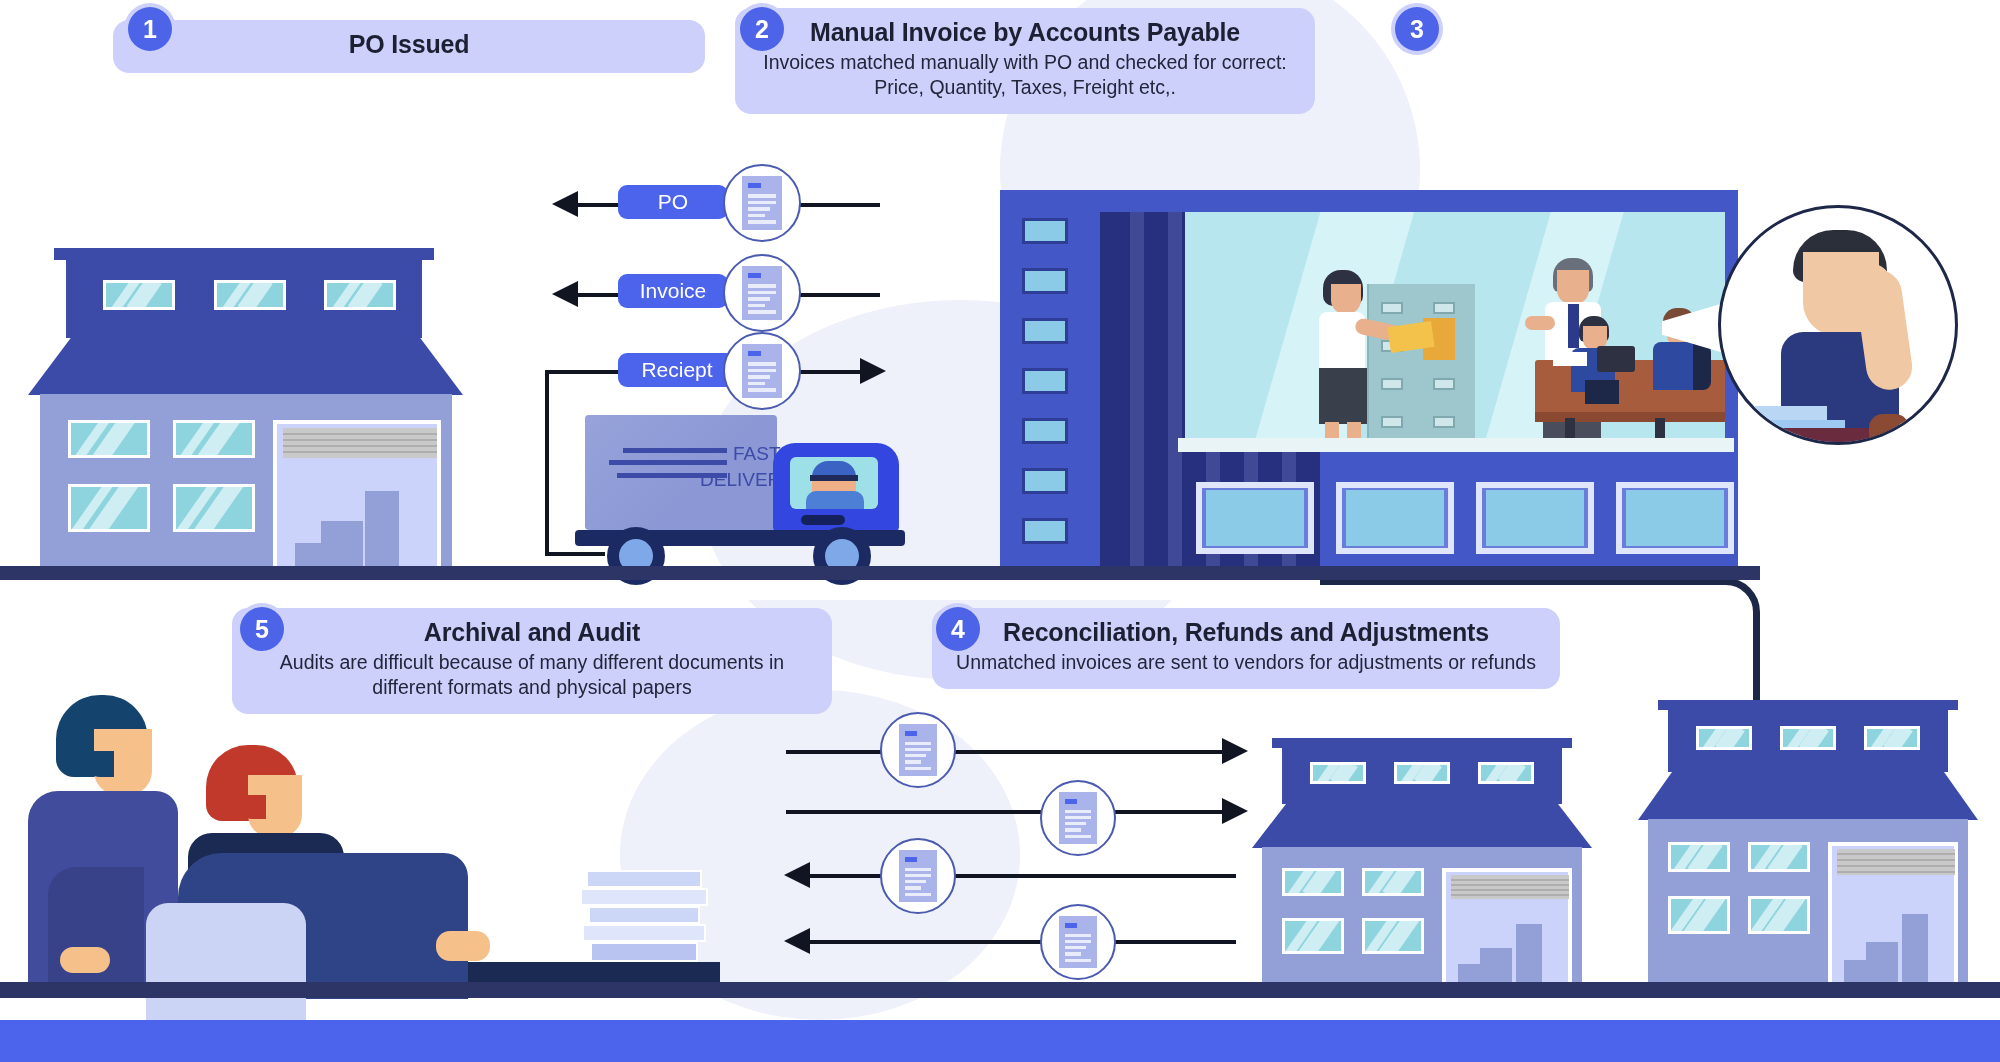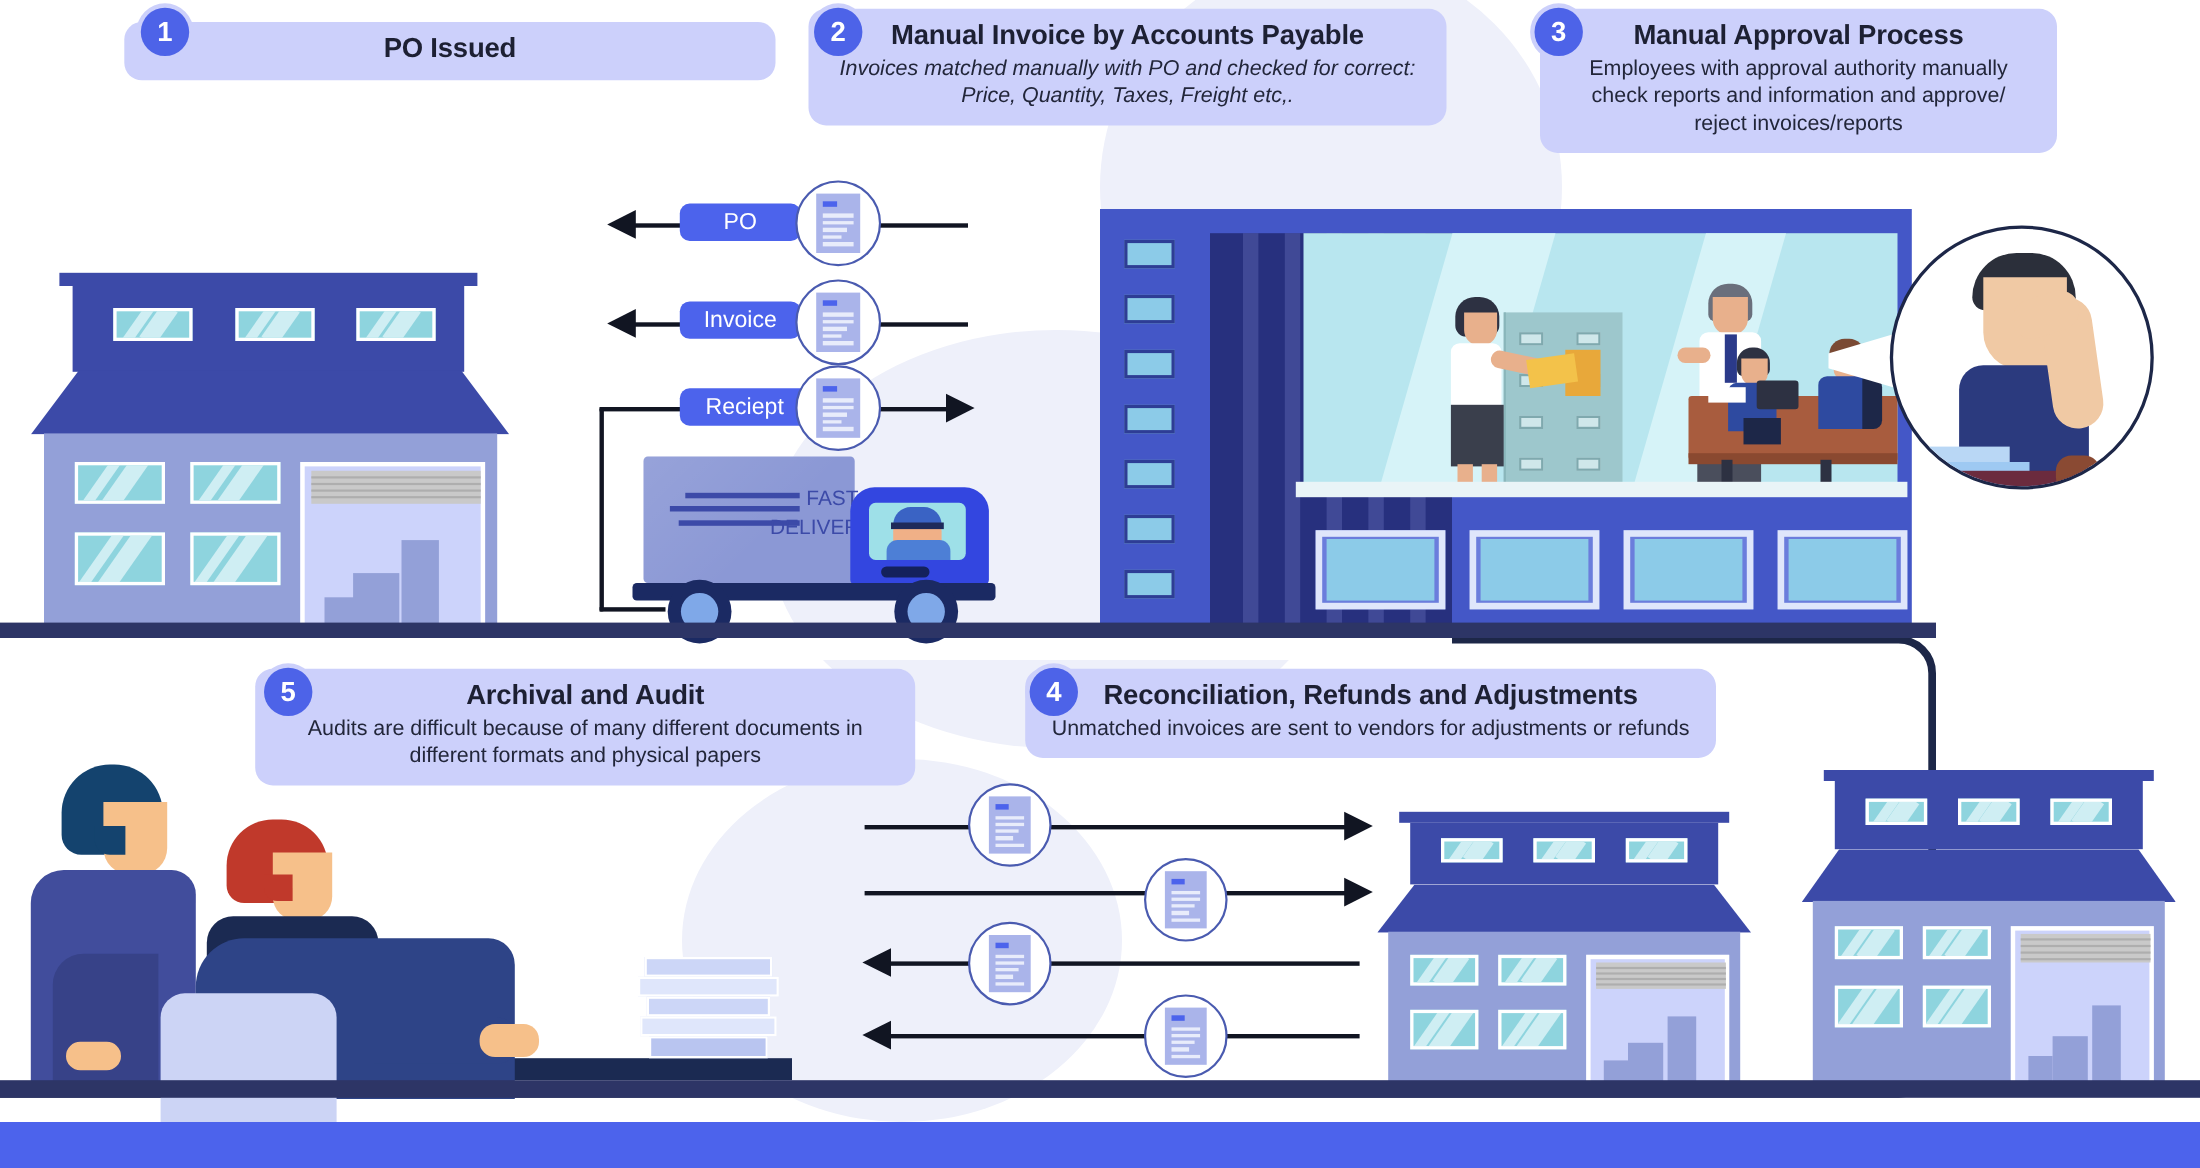"Manual Approval Process" div.card { html: <div> <div>Manual Approval Process</div> <div>Employees with approval authority manually check reports and information and approve/ reject invoices/reports</div> </div> -> none }
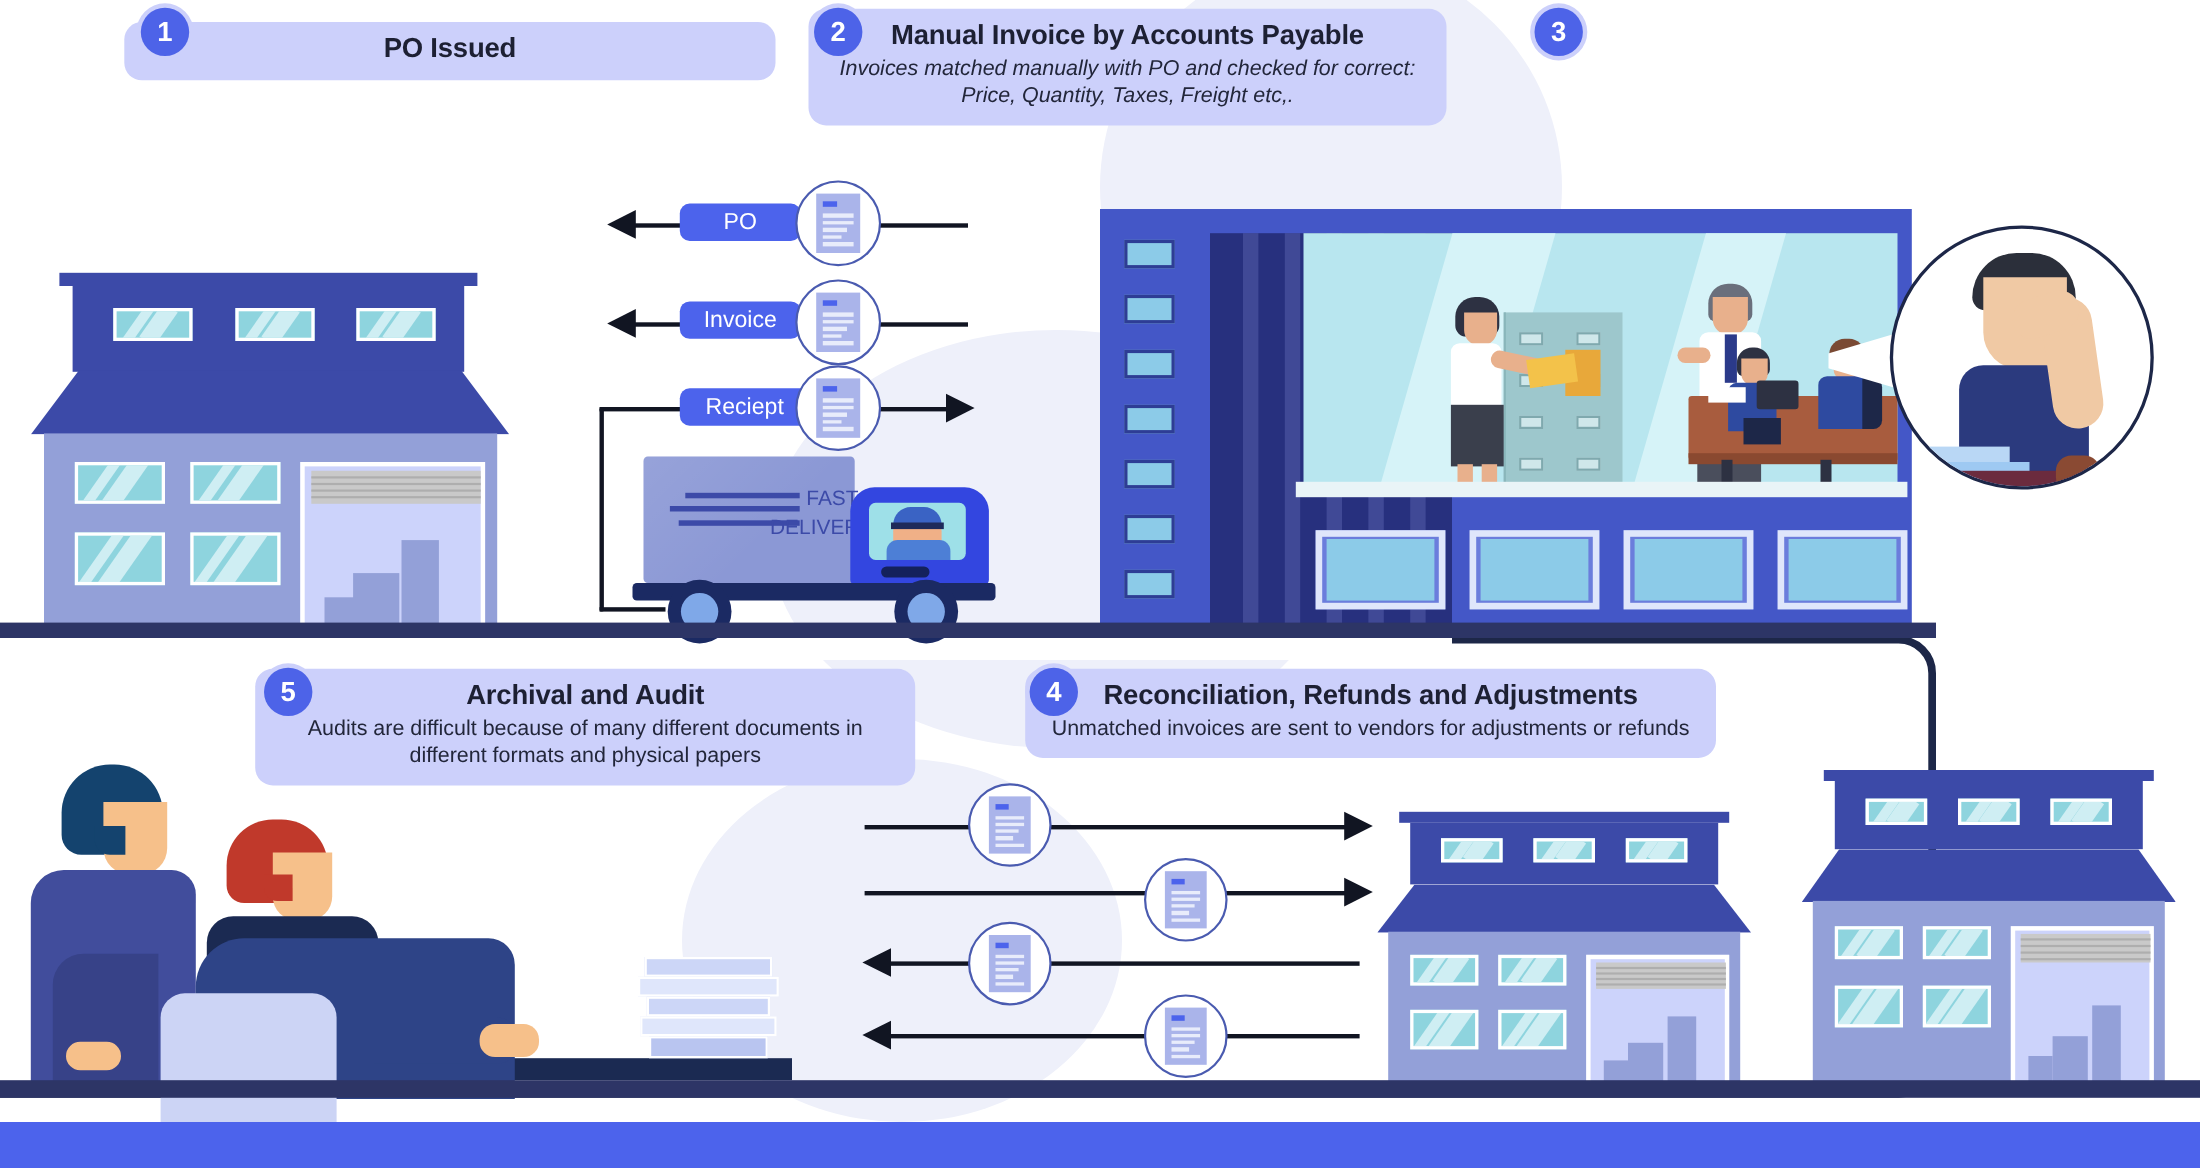"Invoices matched manually with PO" div.desc { font-style: italic -> none }
